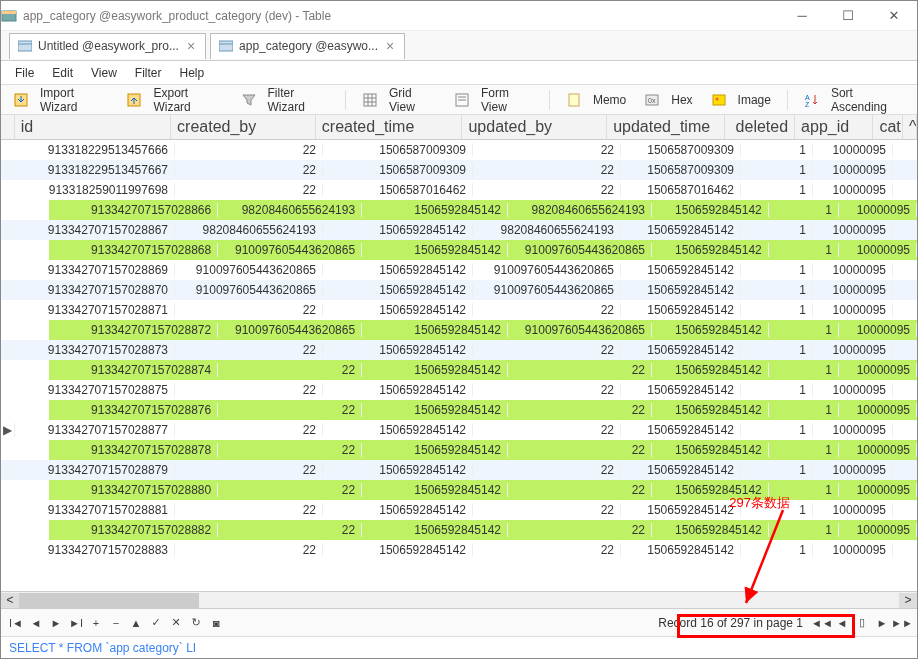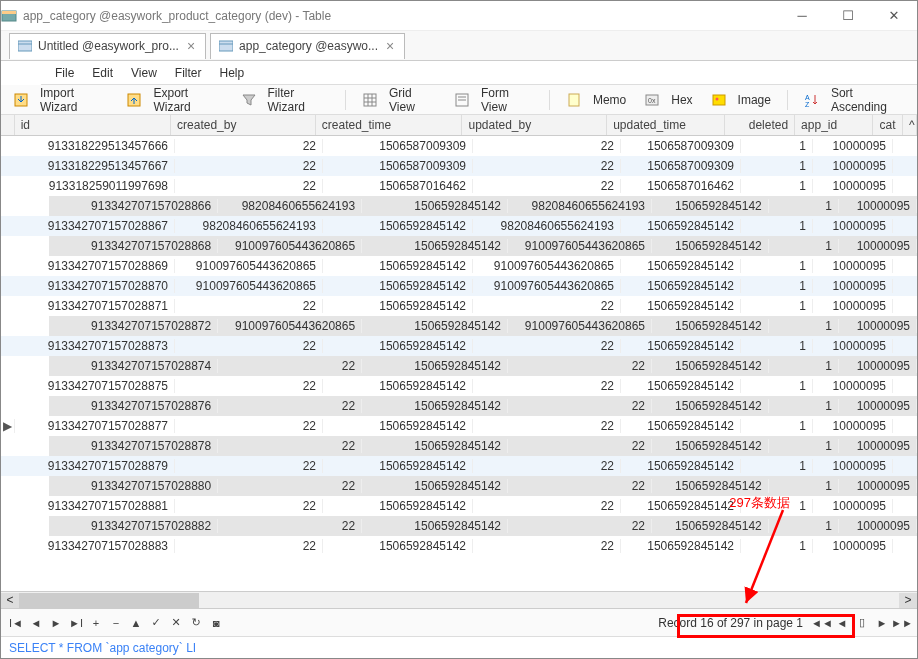"File" .menubar { margin-left: 40px -> none }
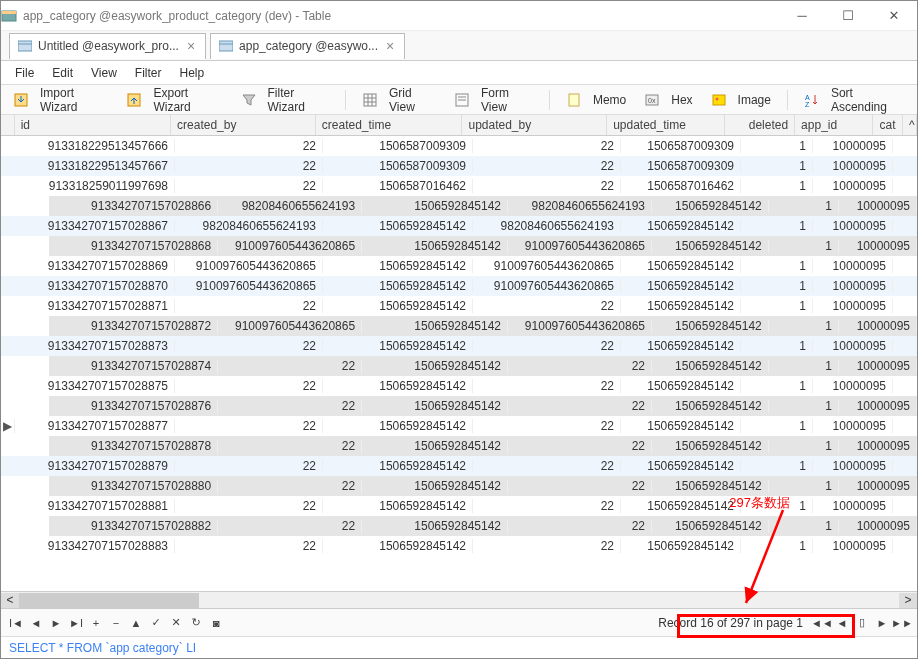"id" .gridhead .gh { font-size: 12px -> 16px }
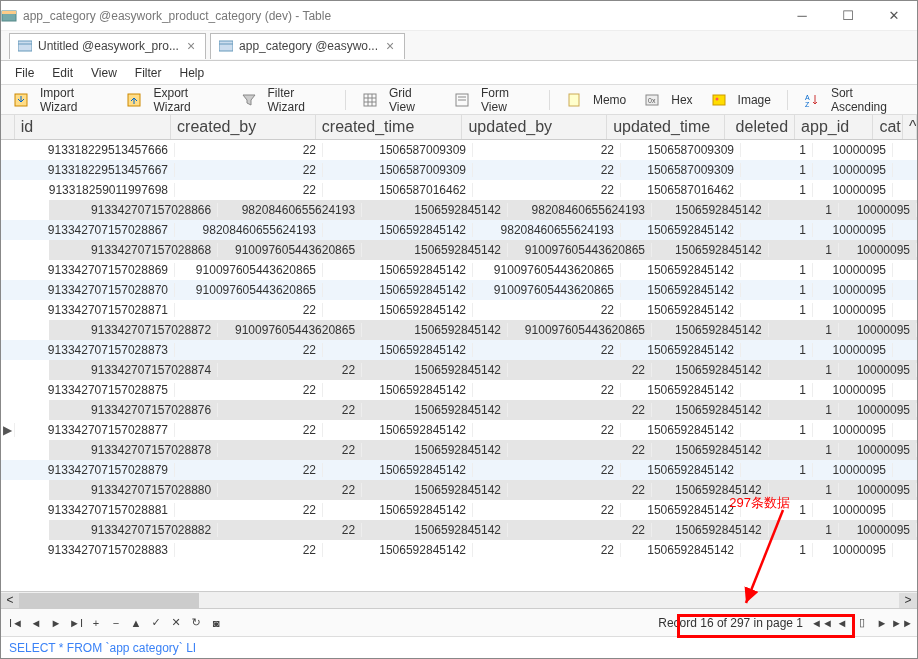"913342707157028866" .row-odd { background: #e5e5e5 -> #bef264 }
